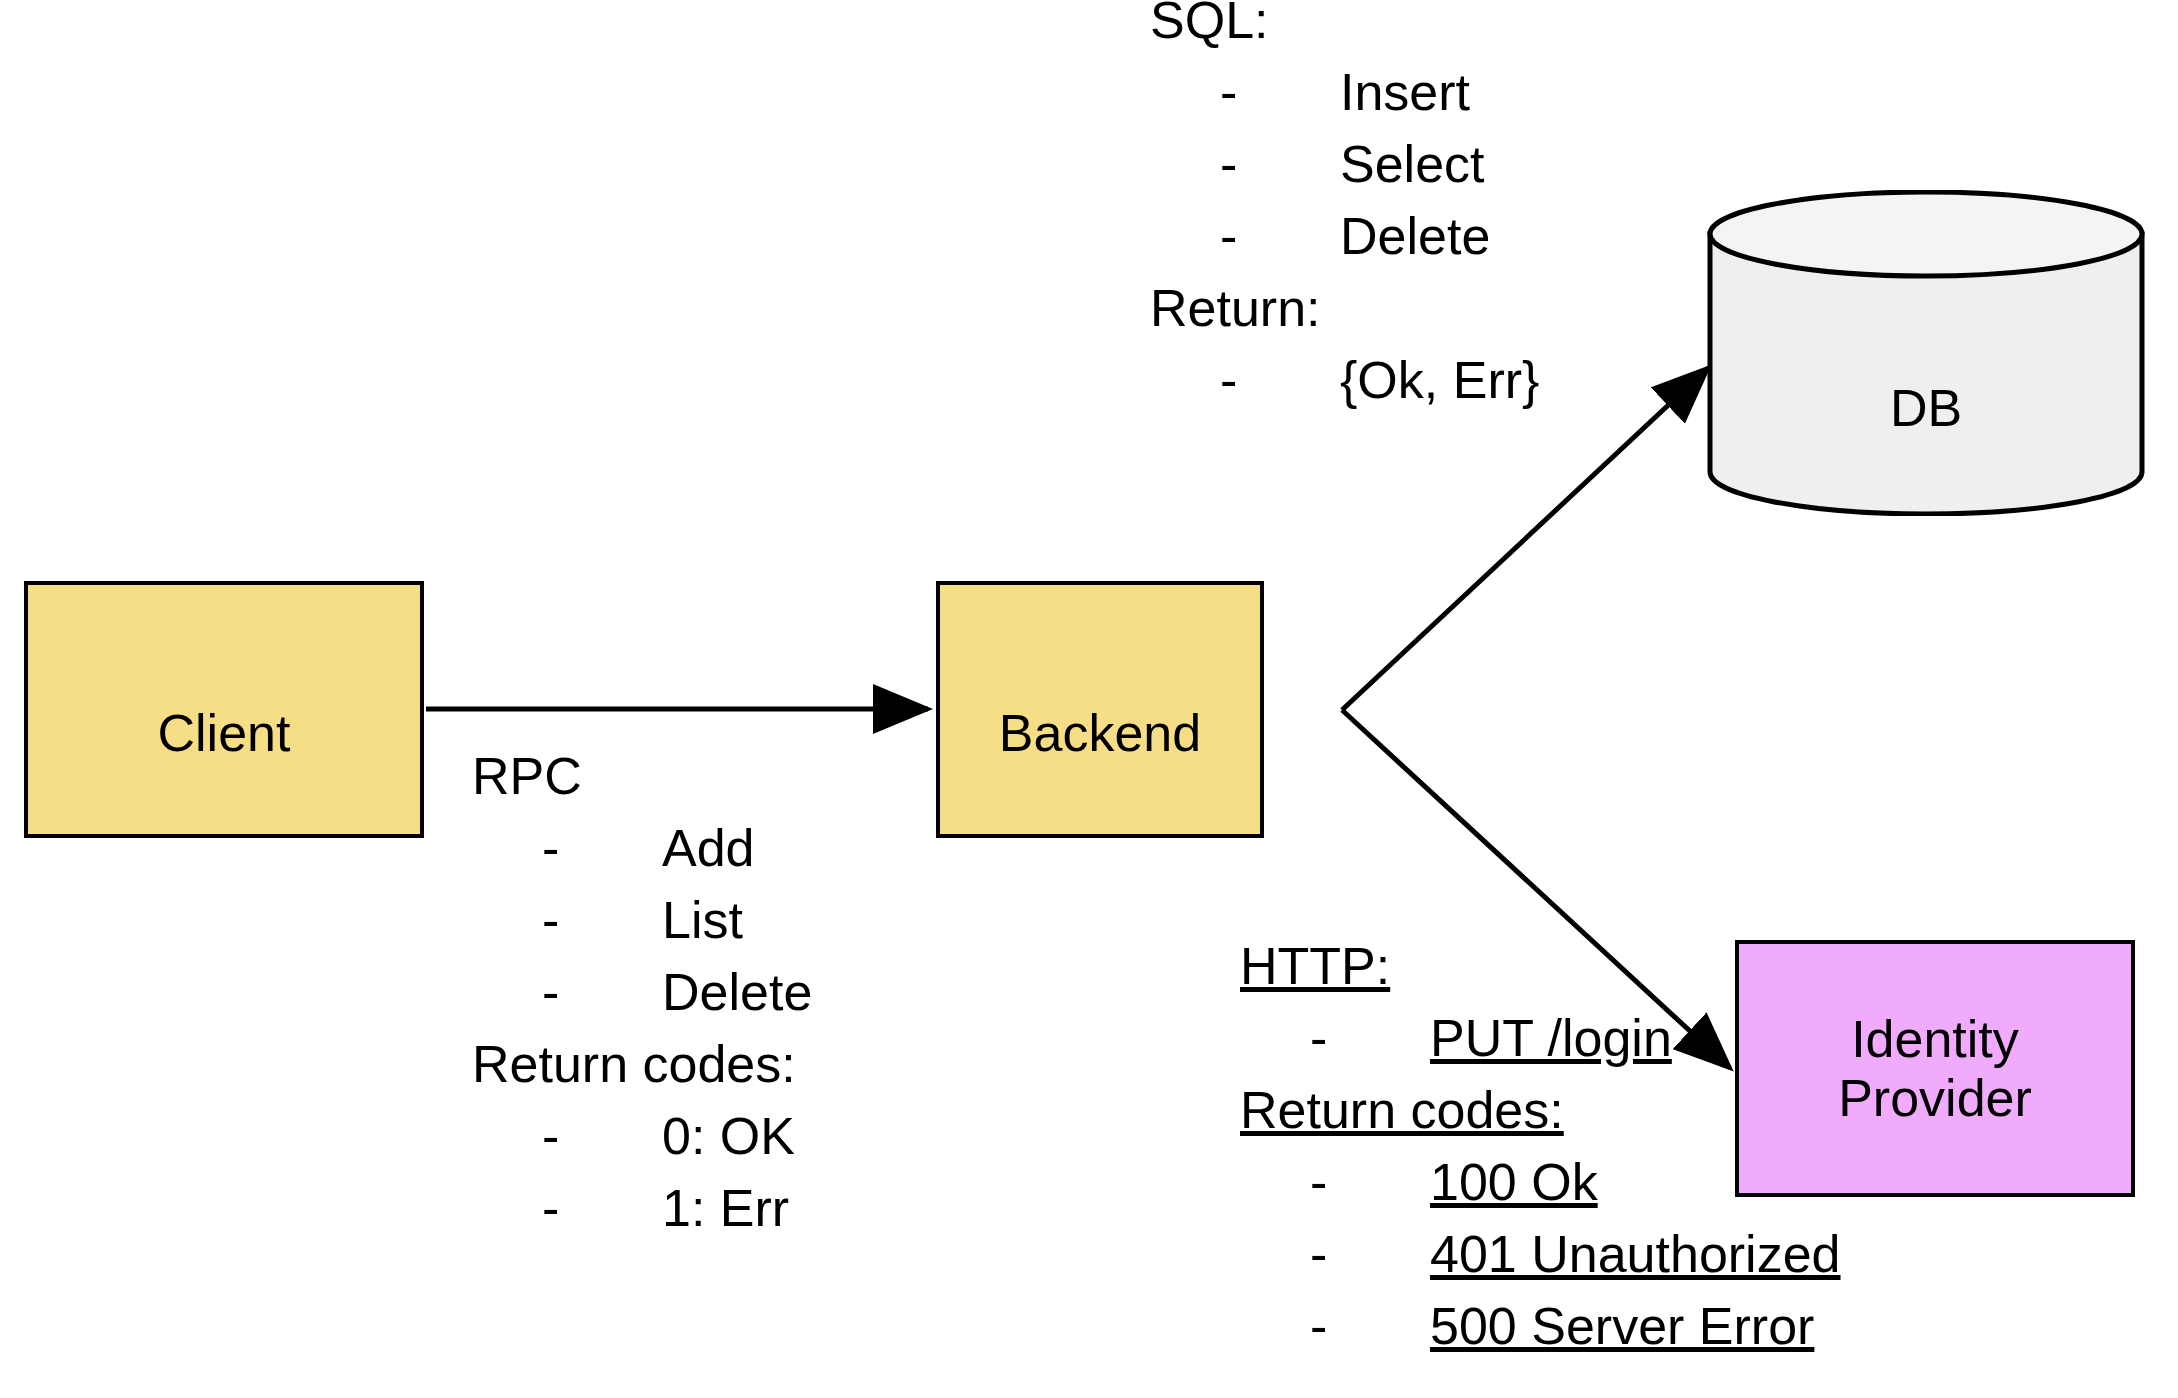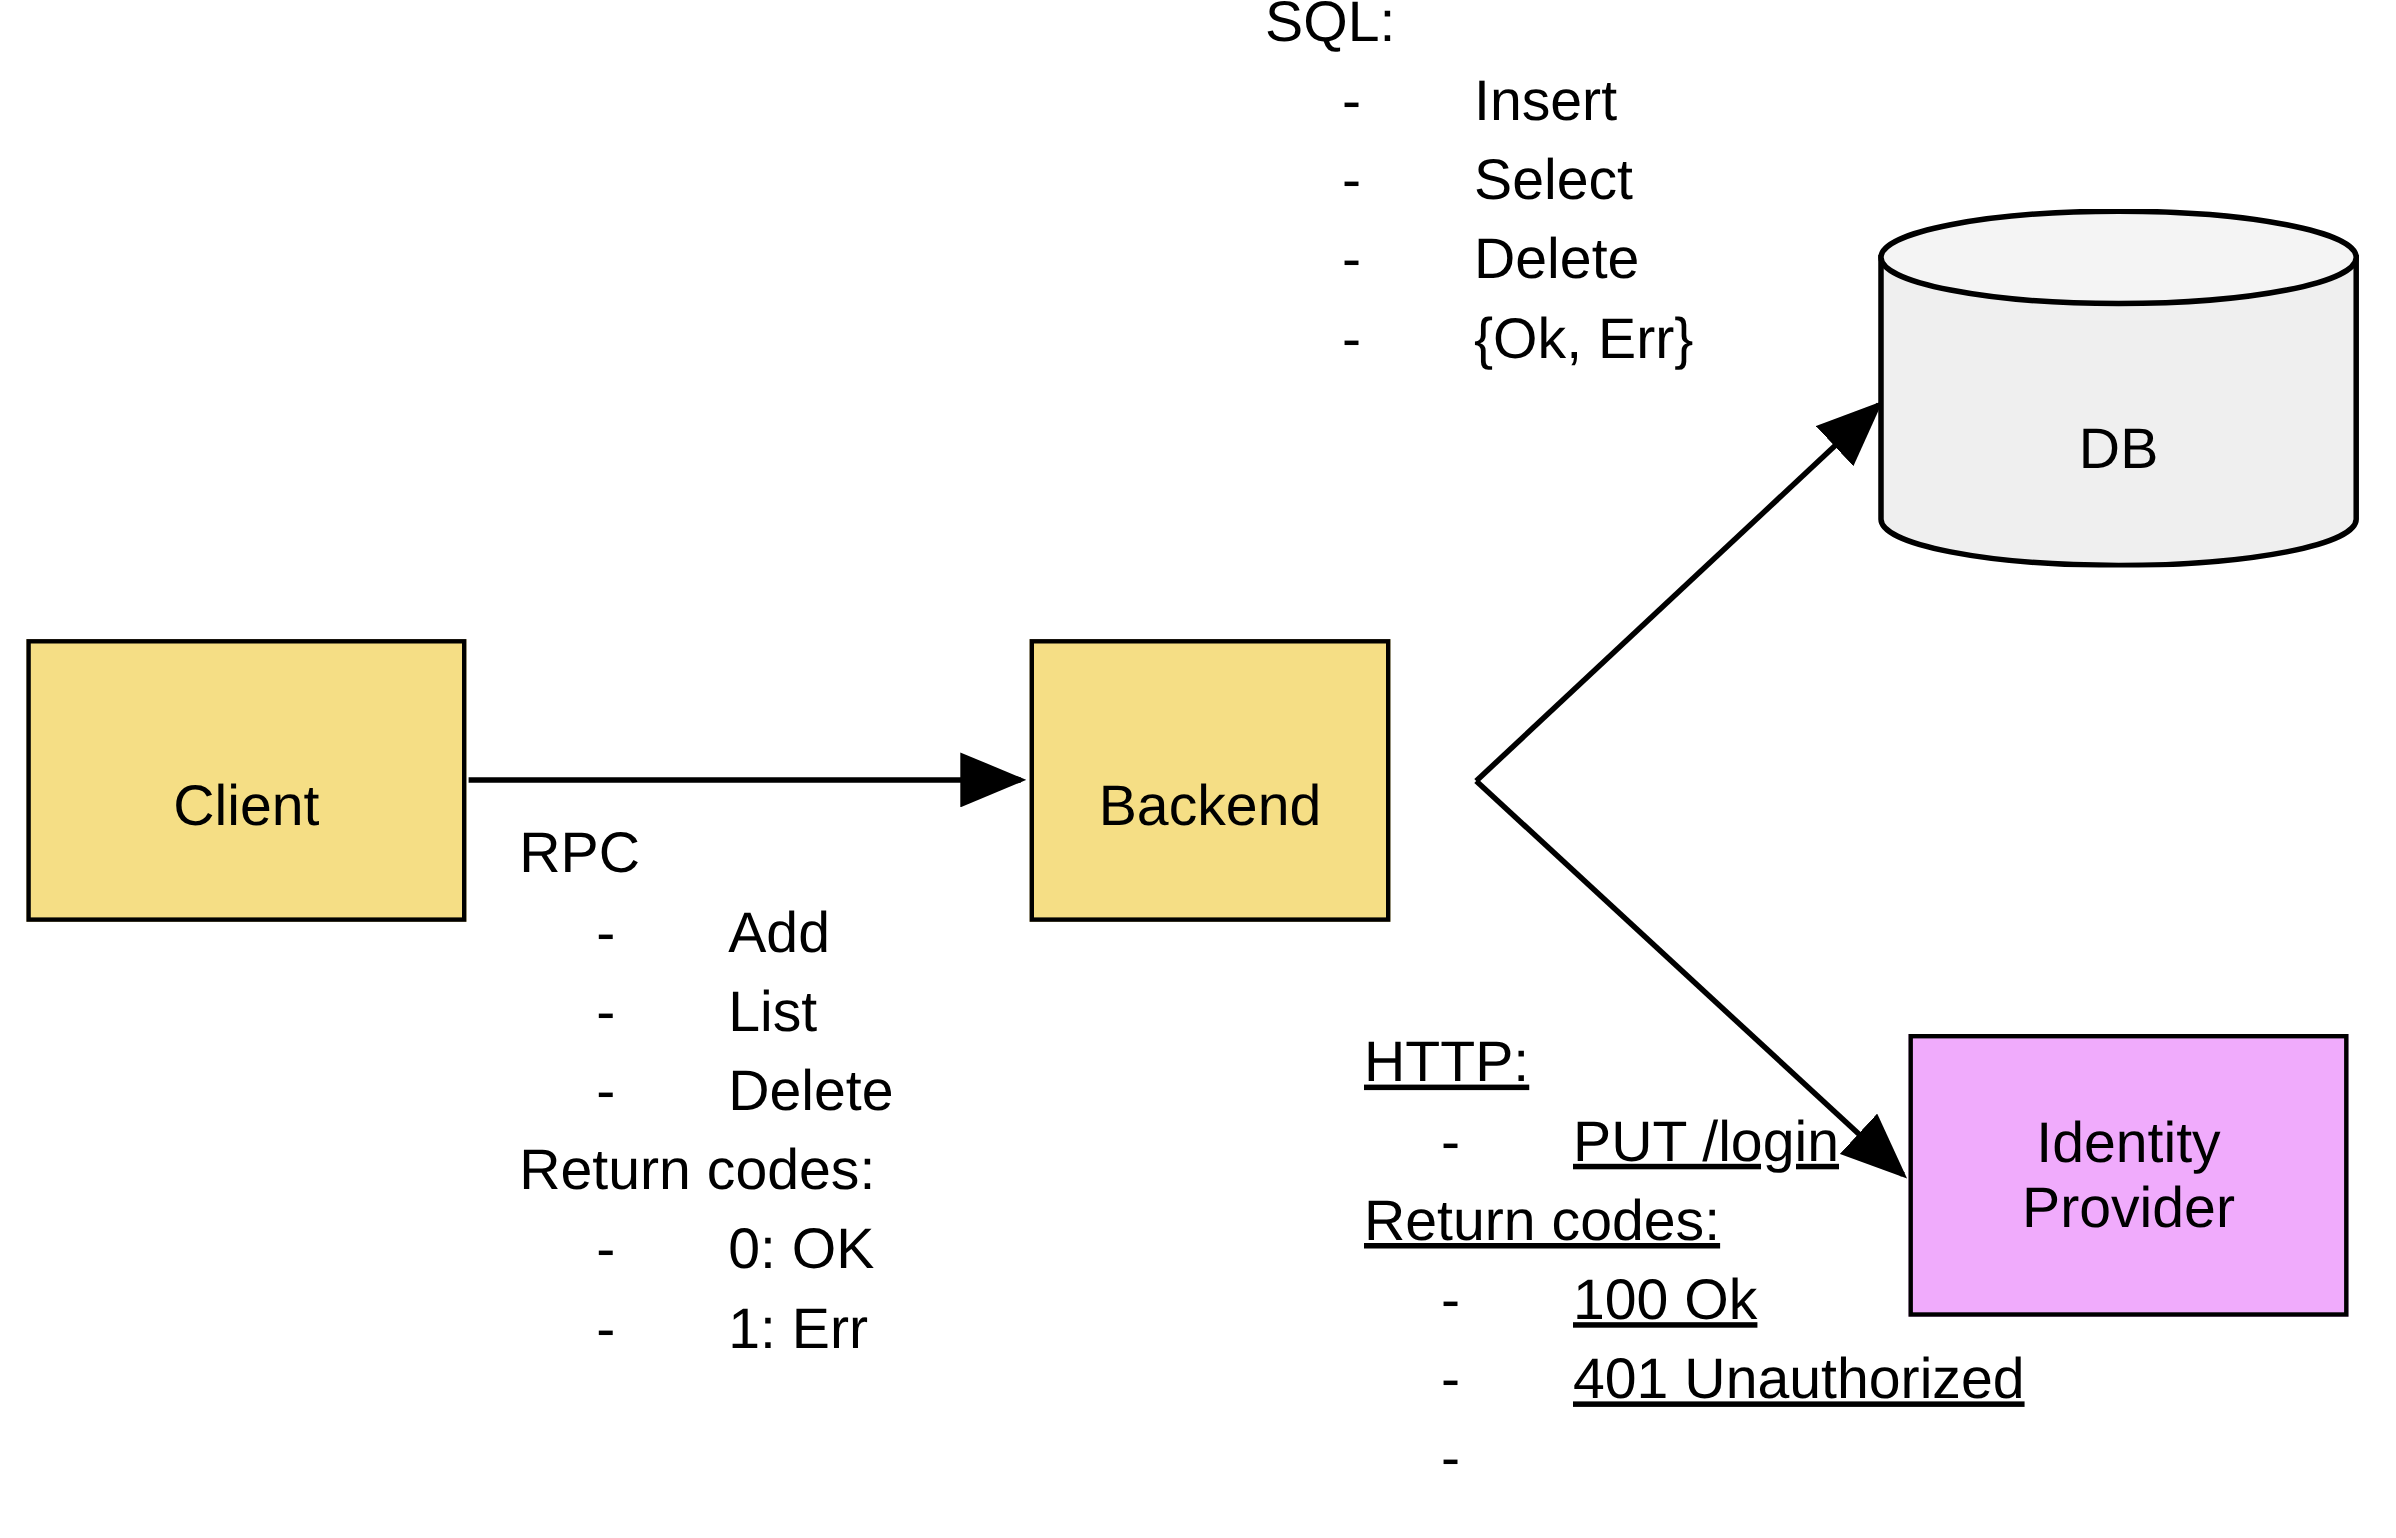"Return:" span.ann-head { html: none -> <span>Return:</span> }
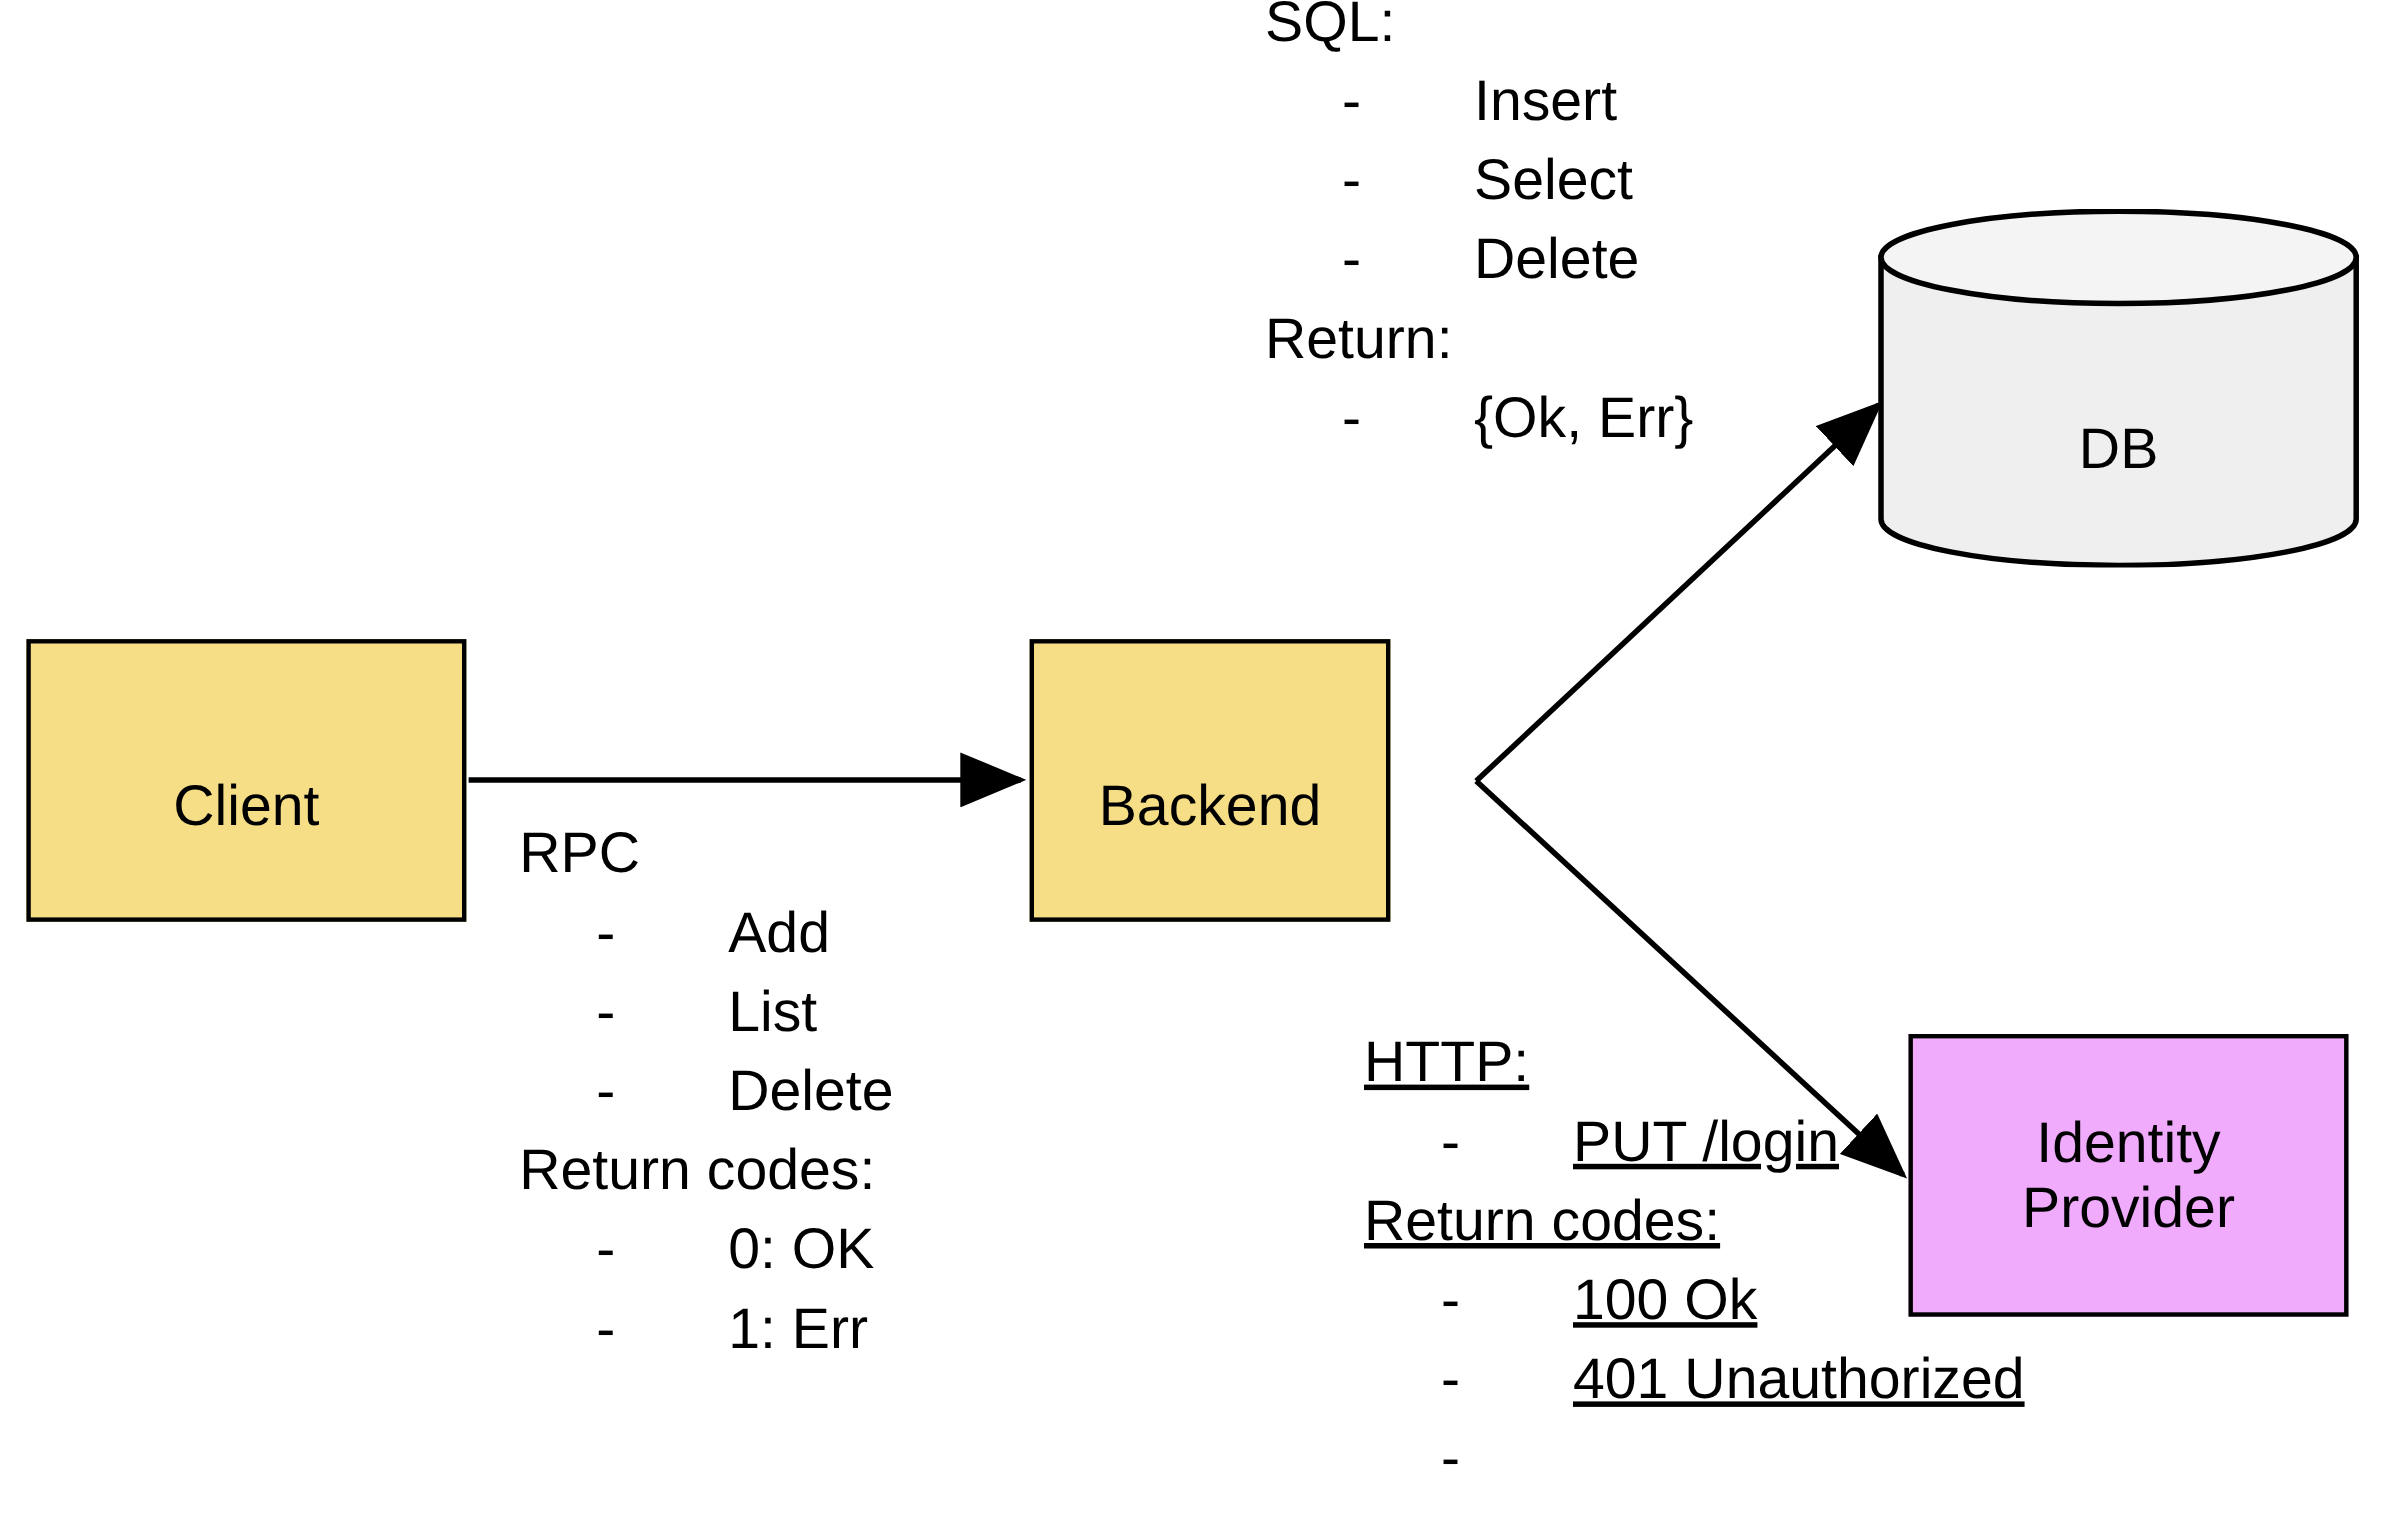"500 Server Error" span { html: none -> <span>500 Server Error</span> }
